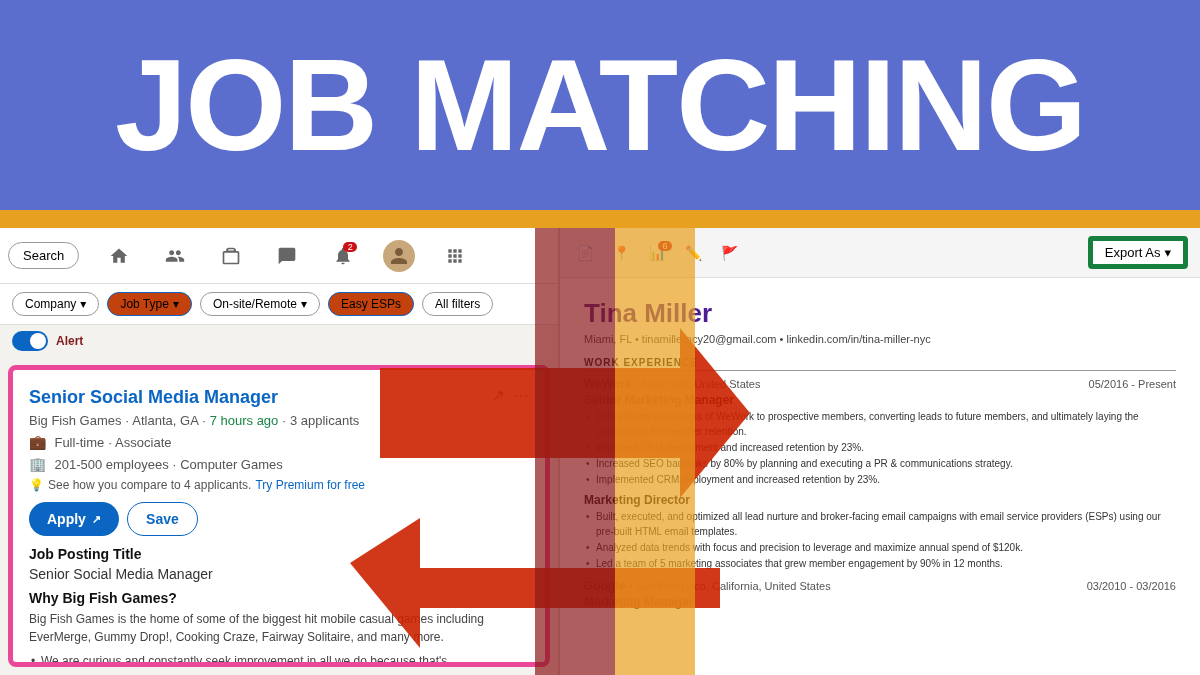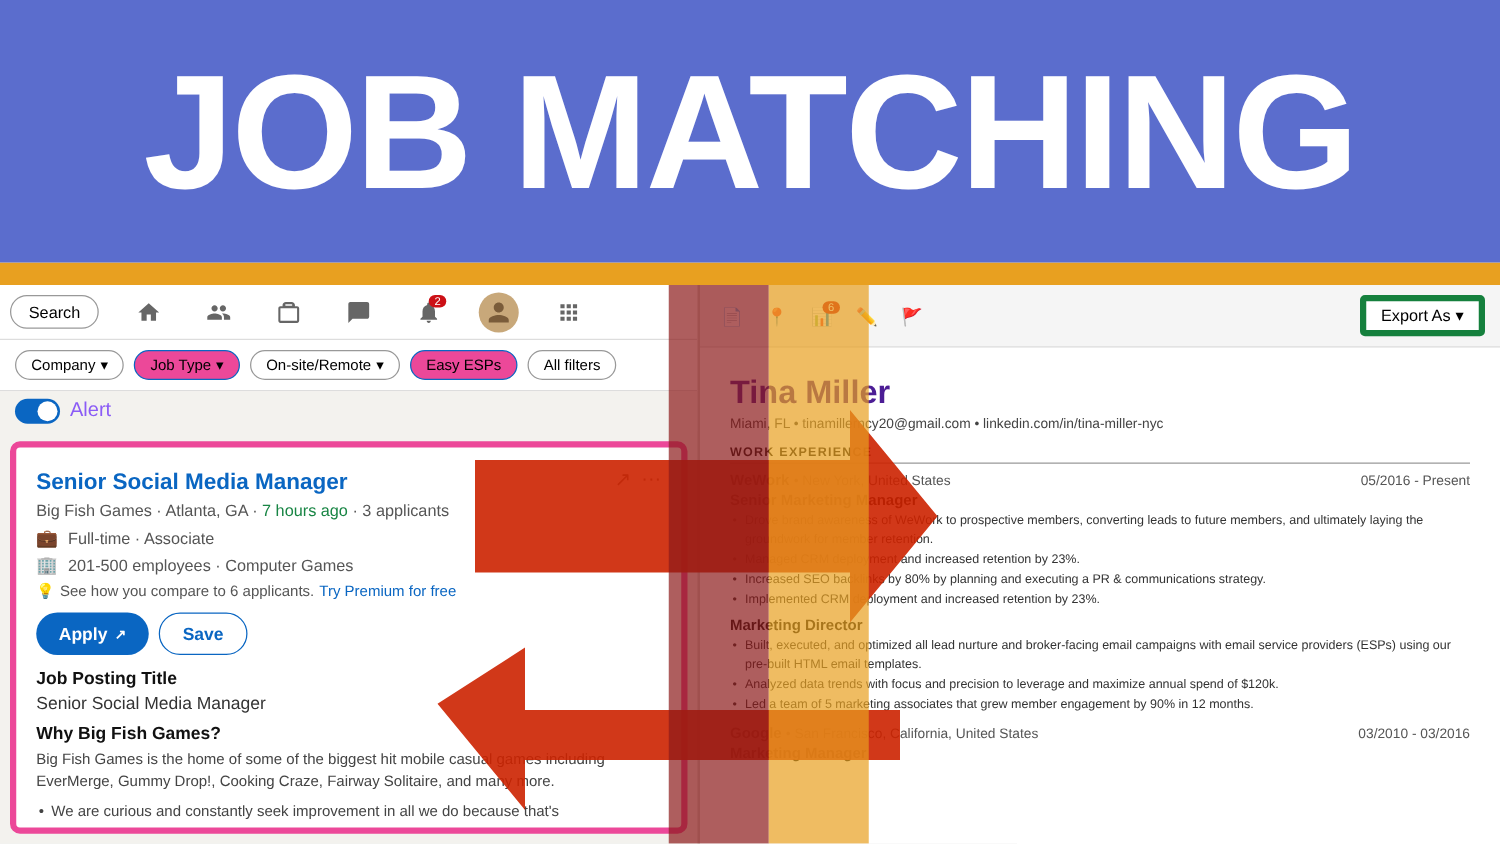"Search" .linkedin-nav { height: 44px -> 56px }
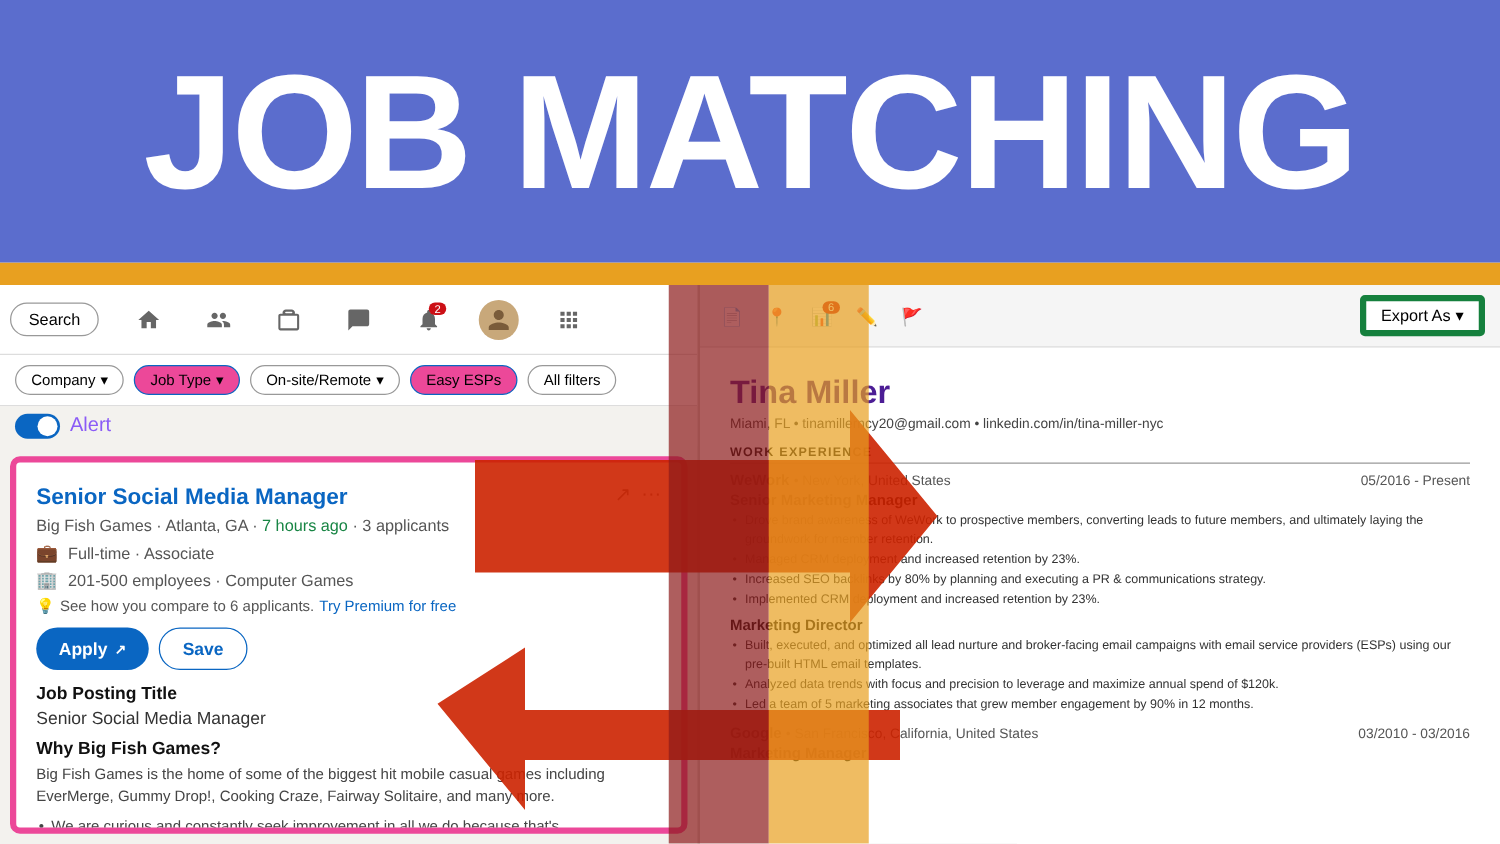"Job Type" .filter-btn.active { background: #ec4899 -> #c2410c }
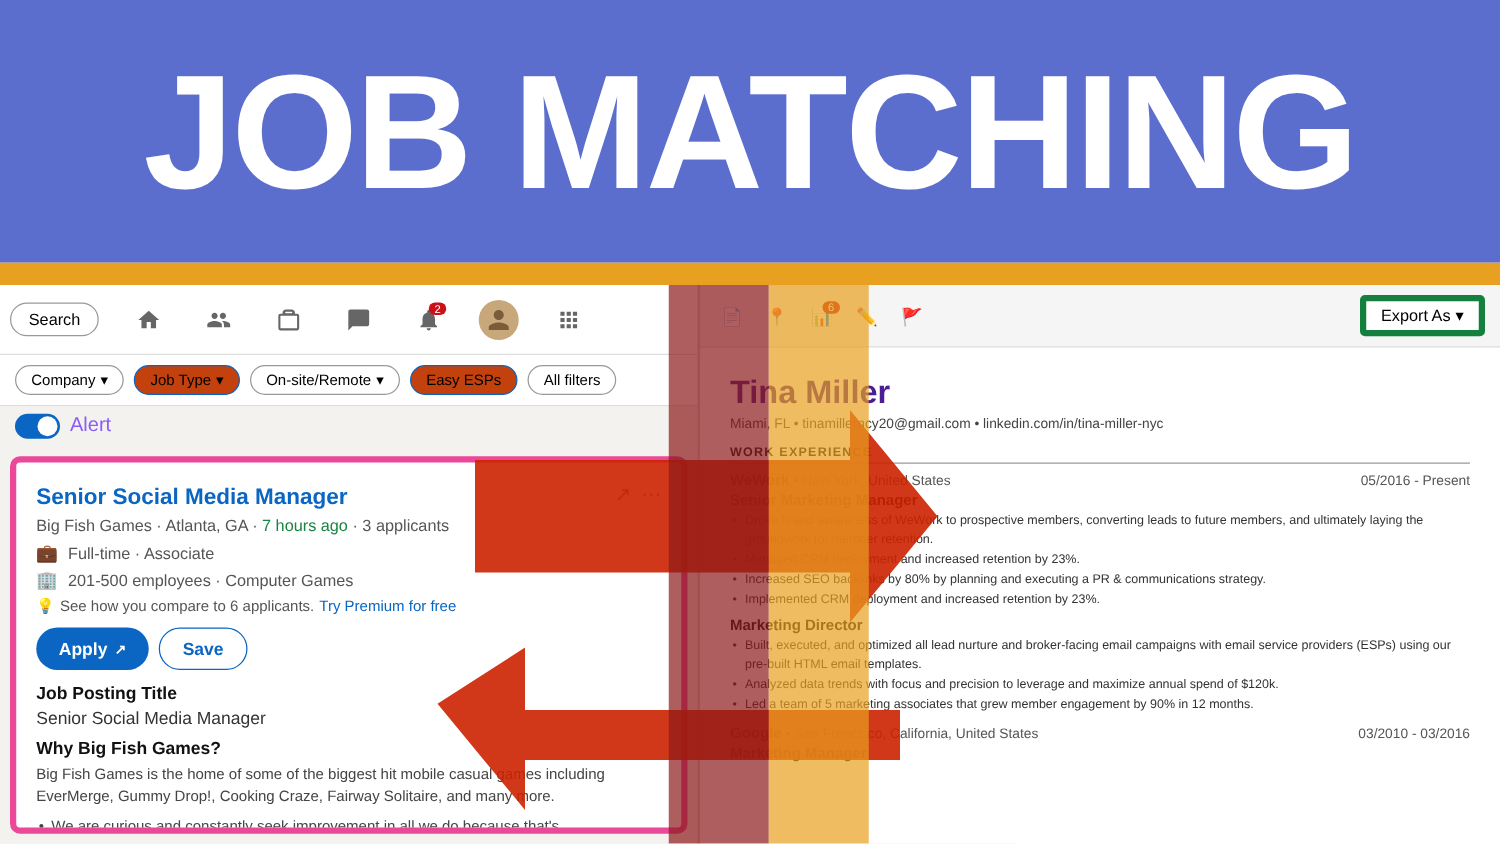"Alert" span { color: #8b5cf6 -> #7f1d1d; font-size: 16px -> 12px; font-weight: none -> bold }
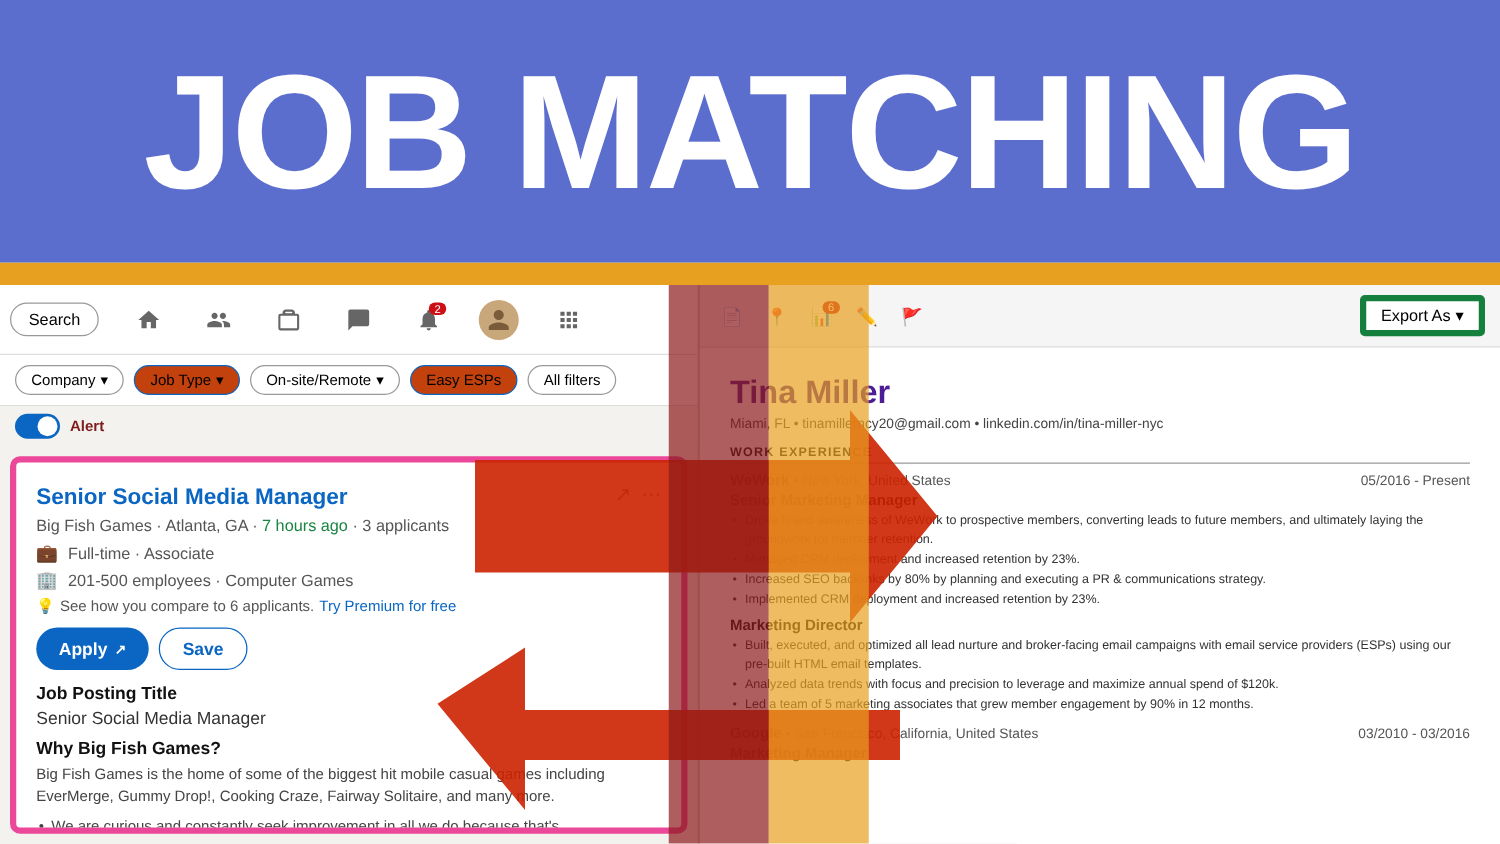"See how you compare to" span { text: 6 -> 4 }
